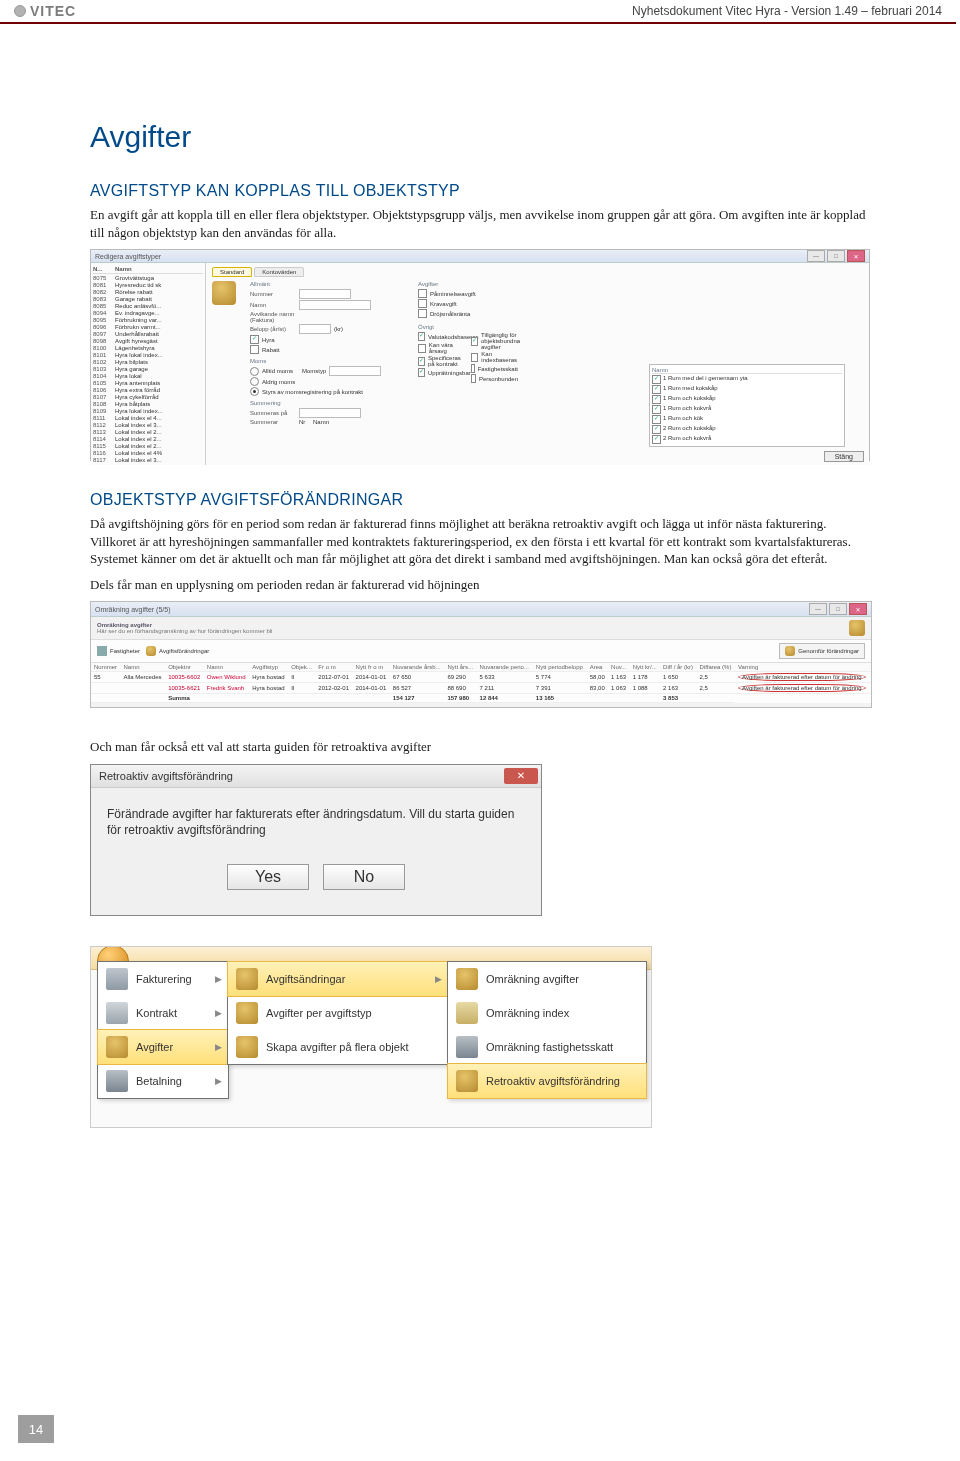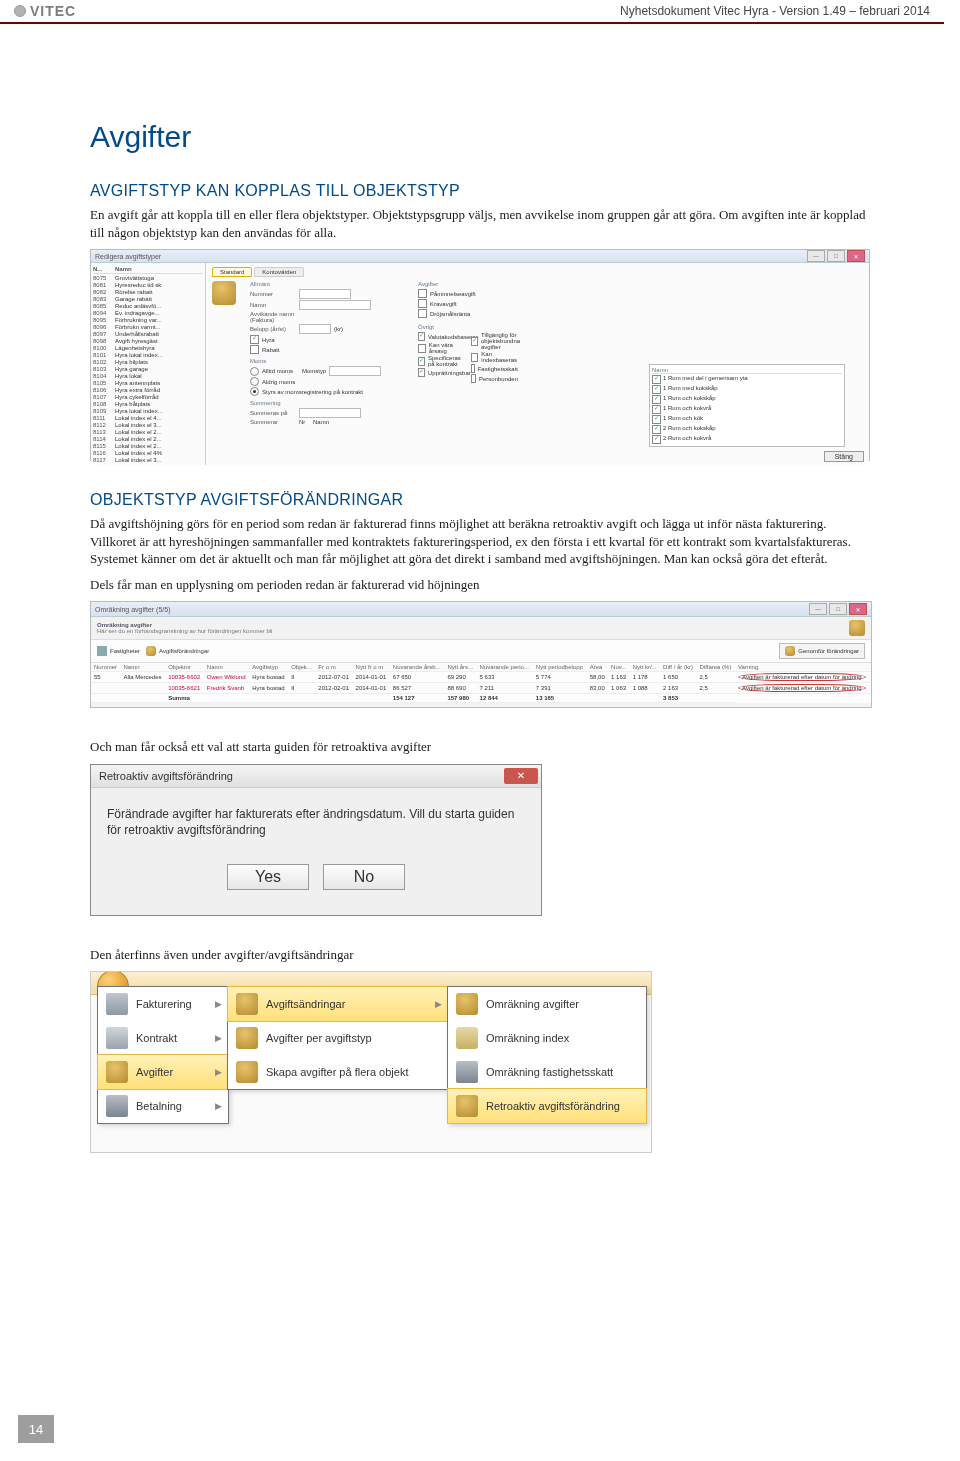"VITEC" .header-bar { right: 16px -> 4px }
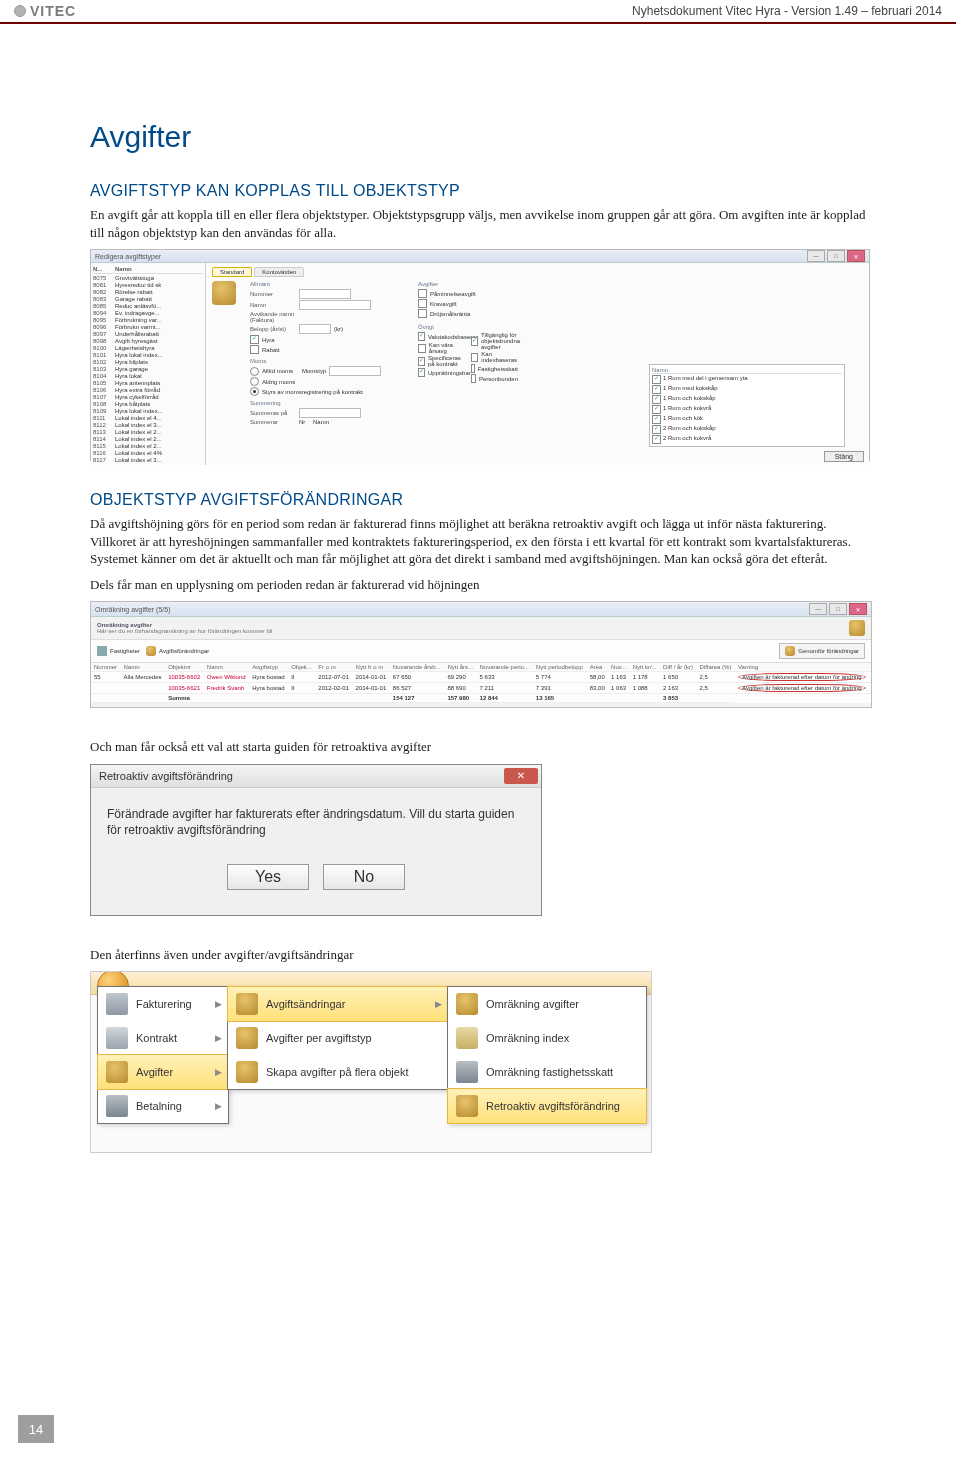"Den återfinns även under" p.body { html: <p>Den återfinns även under avgifter/avgiftsändringar</p> -> none }
